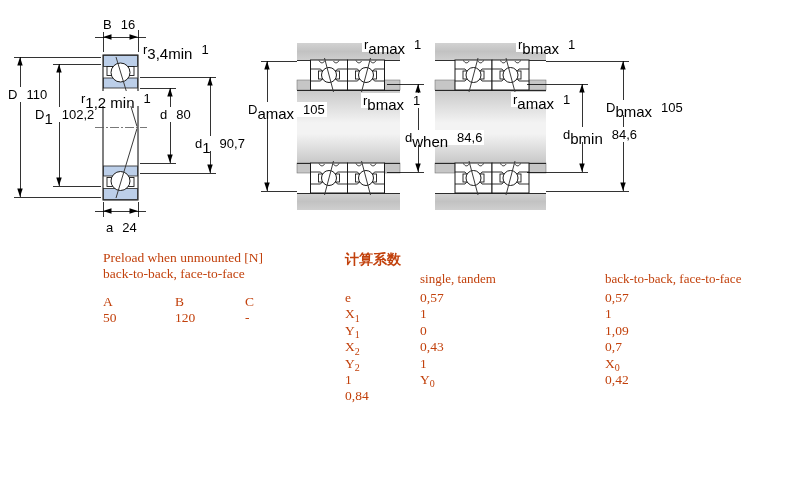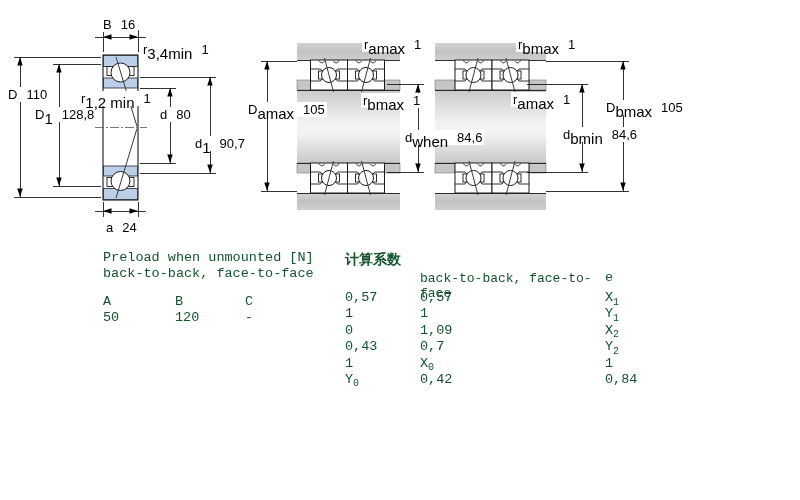"128,8" span.val { text: 128,8 -> 102,2 }
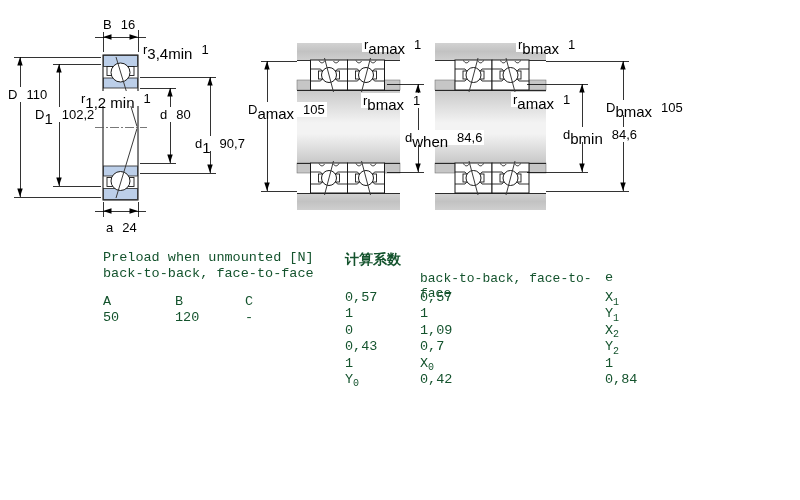"计算系数" .serif { color: #14532d -> #c2410c; font-family: Liberation Mono, monospace -> Liberation Serif, serif }
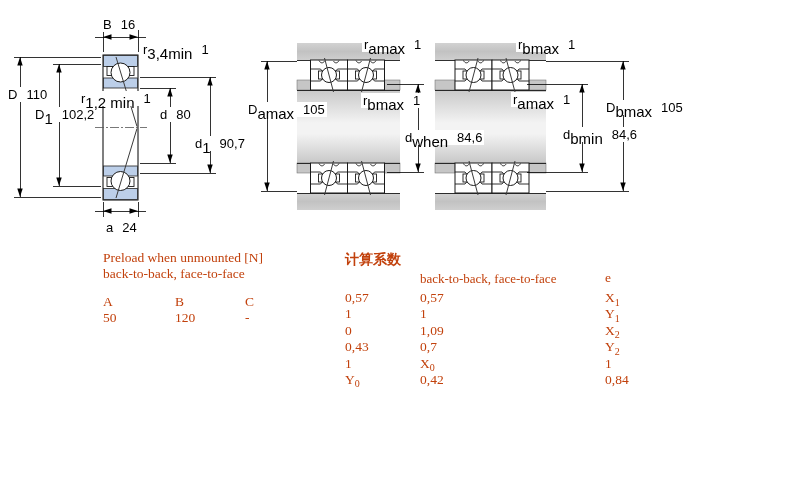"single, tandem" div.hcell { html: none -> <div>single, tandem</div> }
